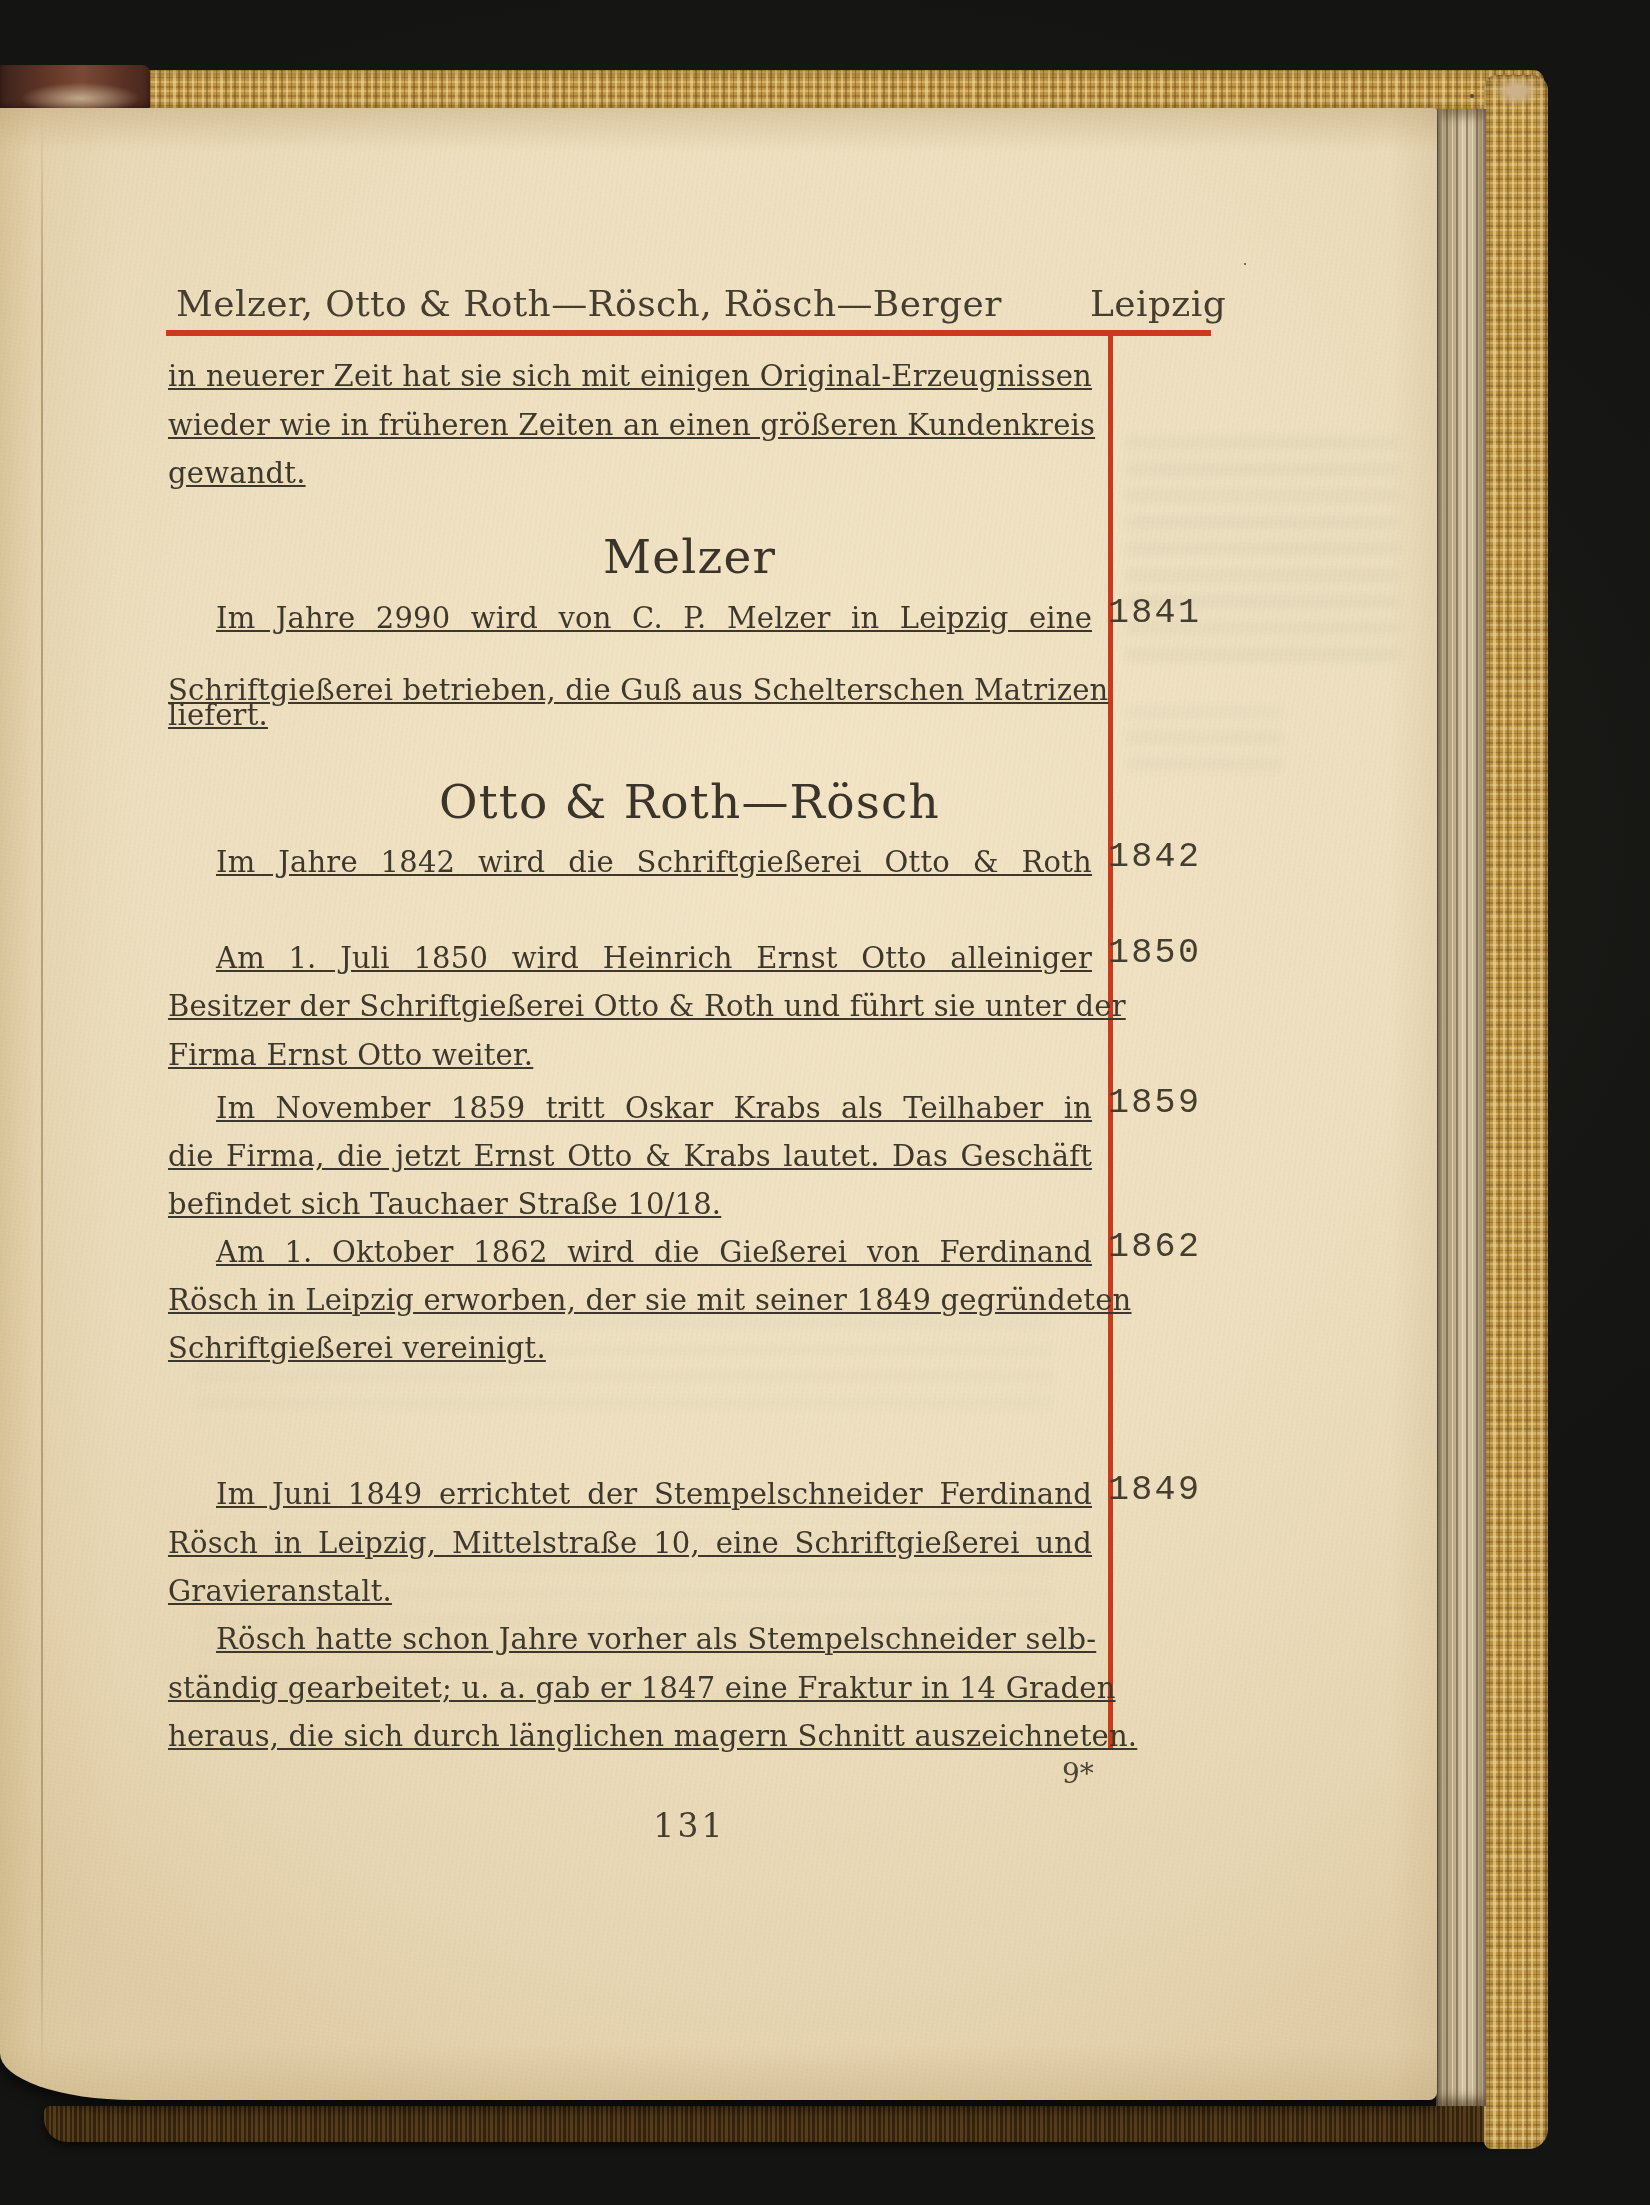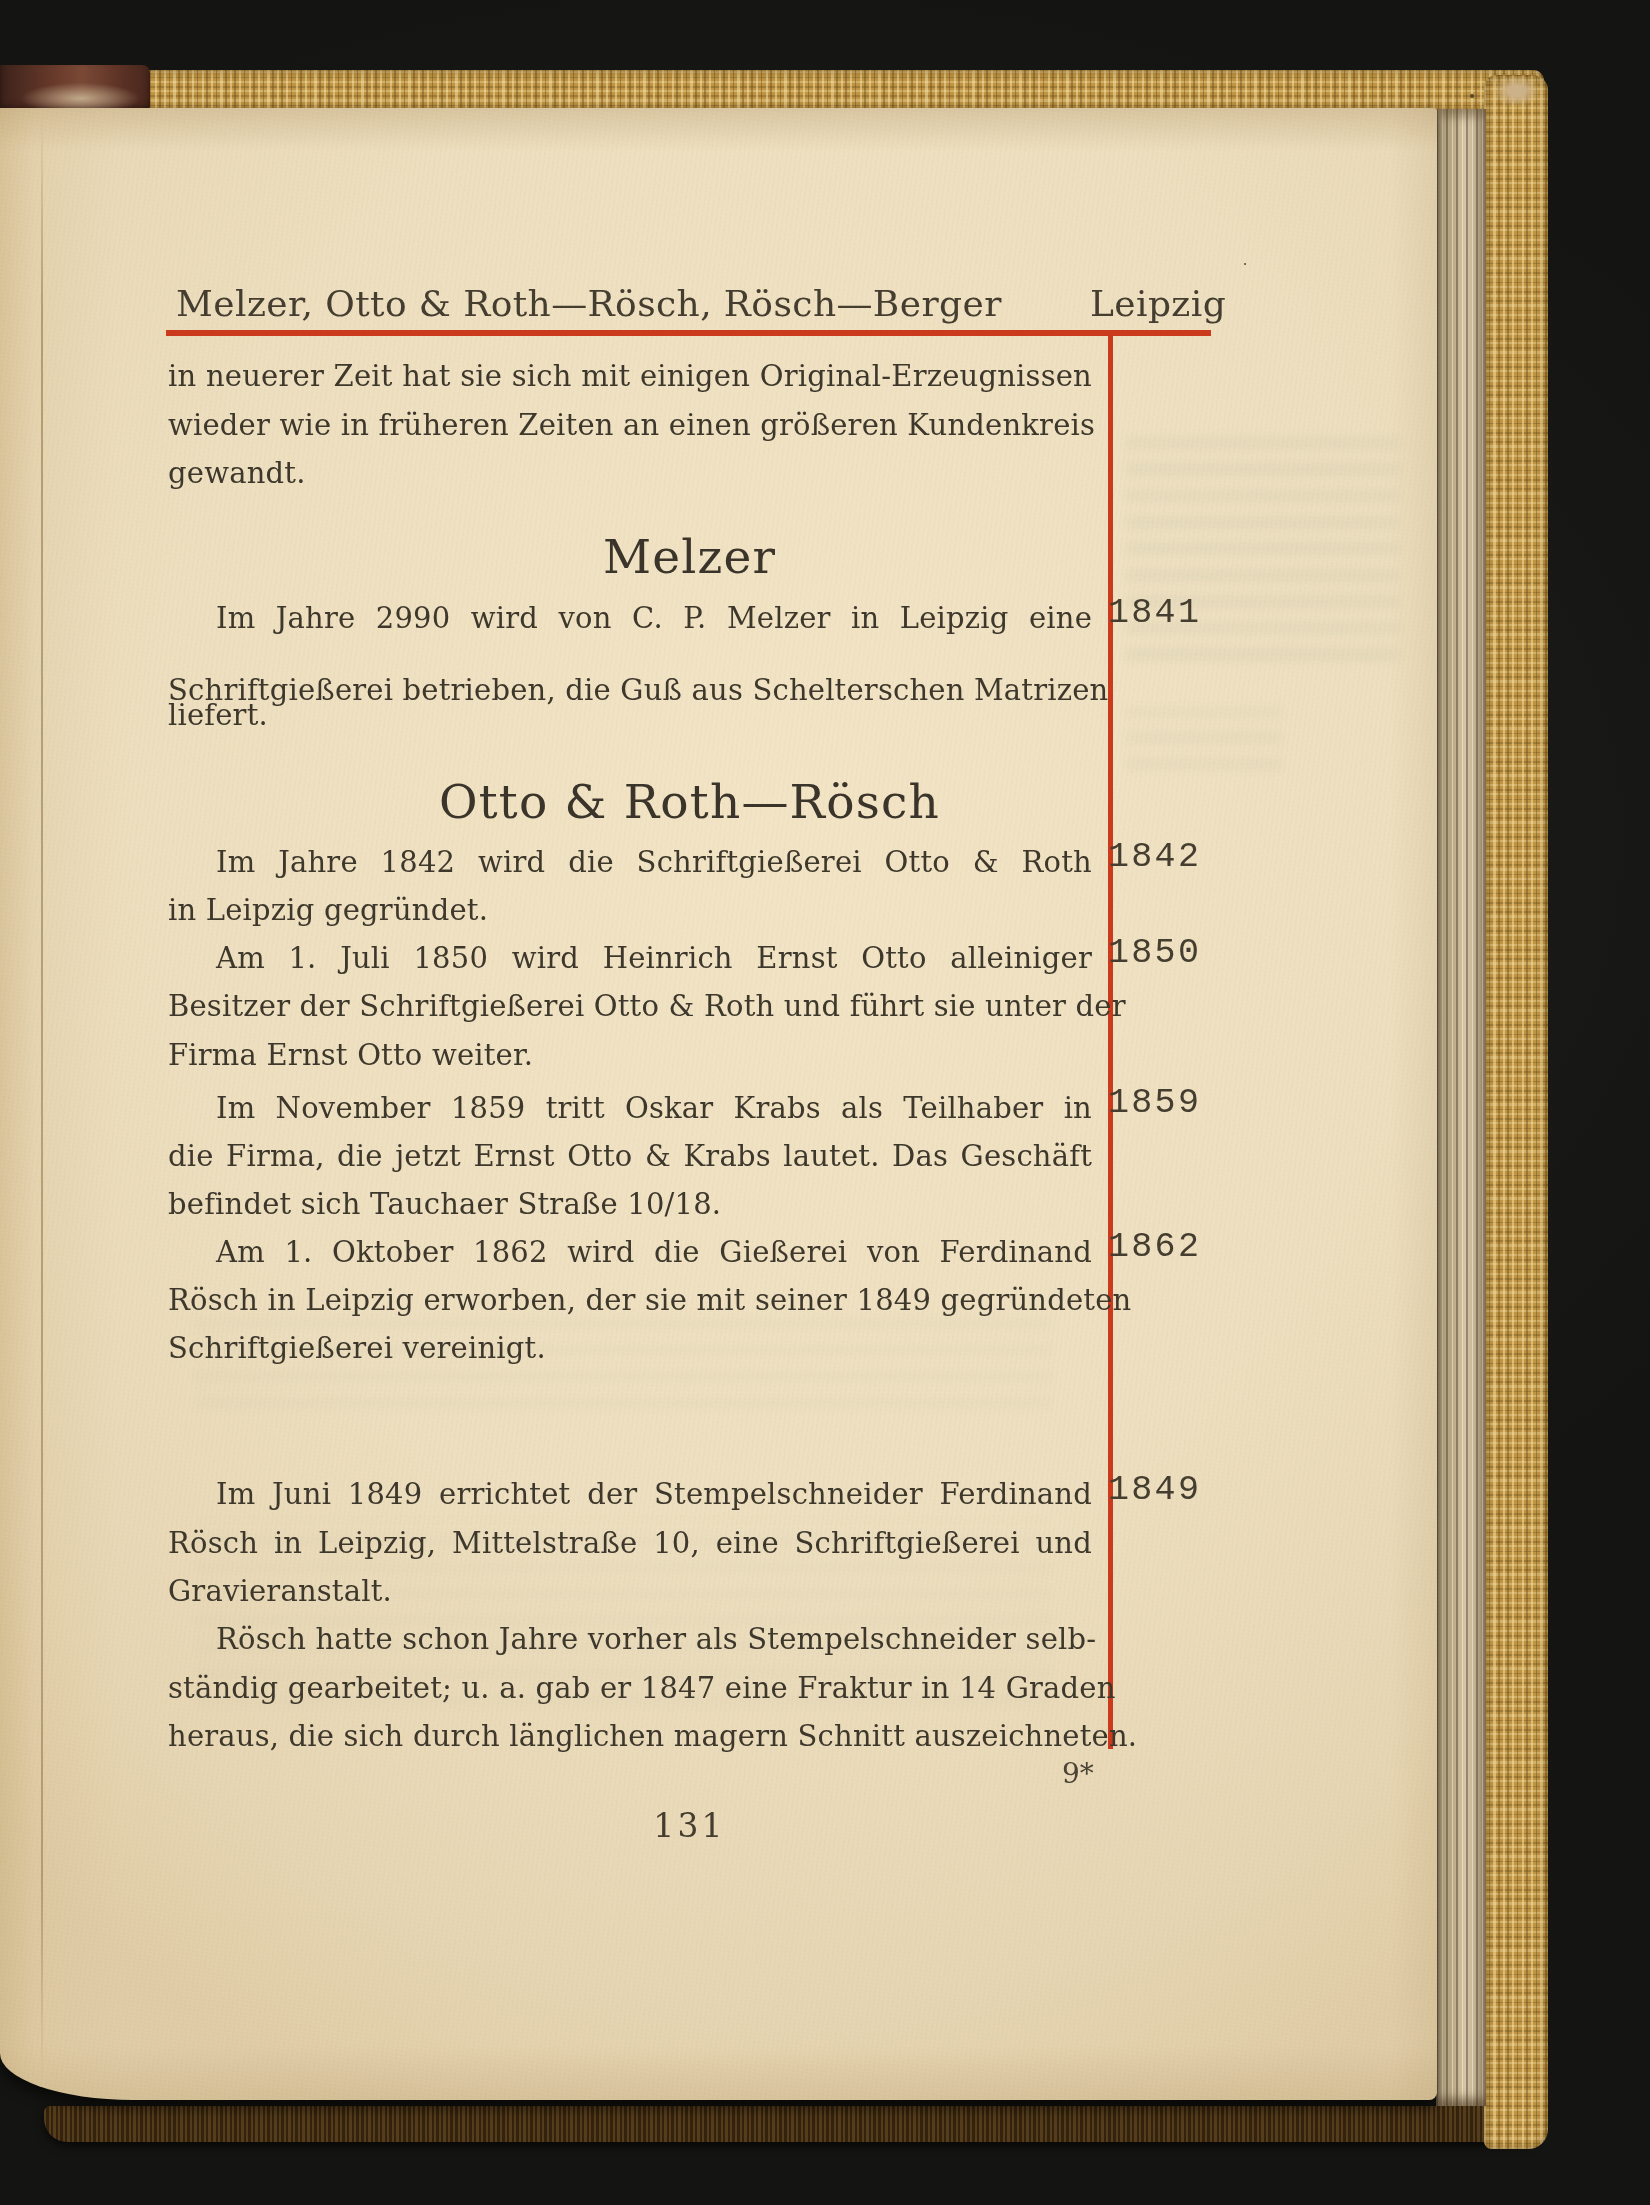"in neuerer Zeit hat sie" .bl { text-decoration: none -> underline }
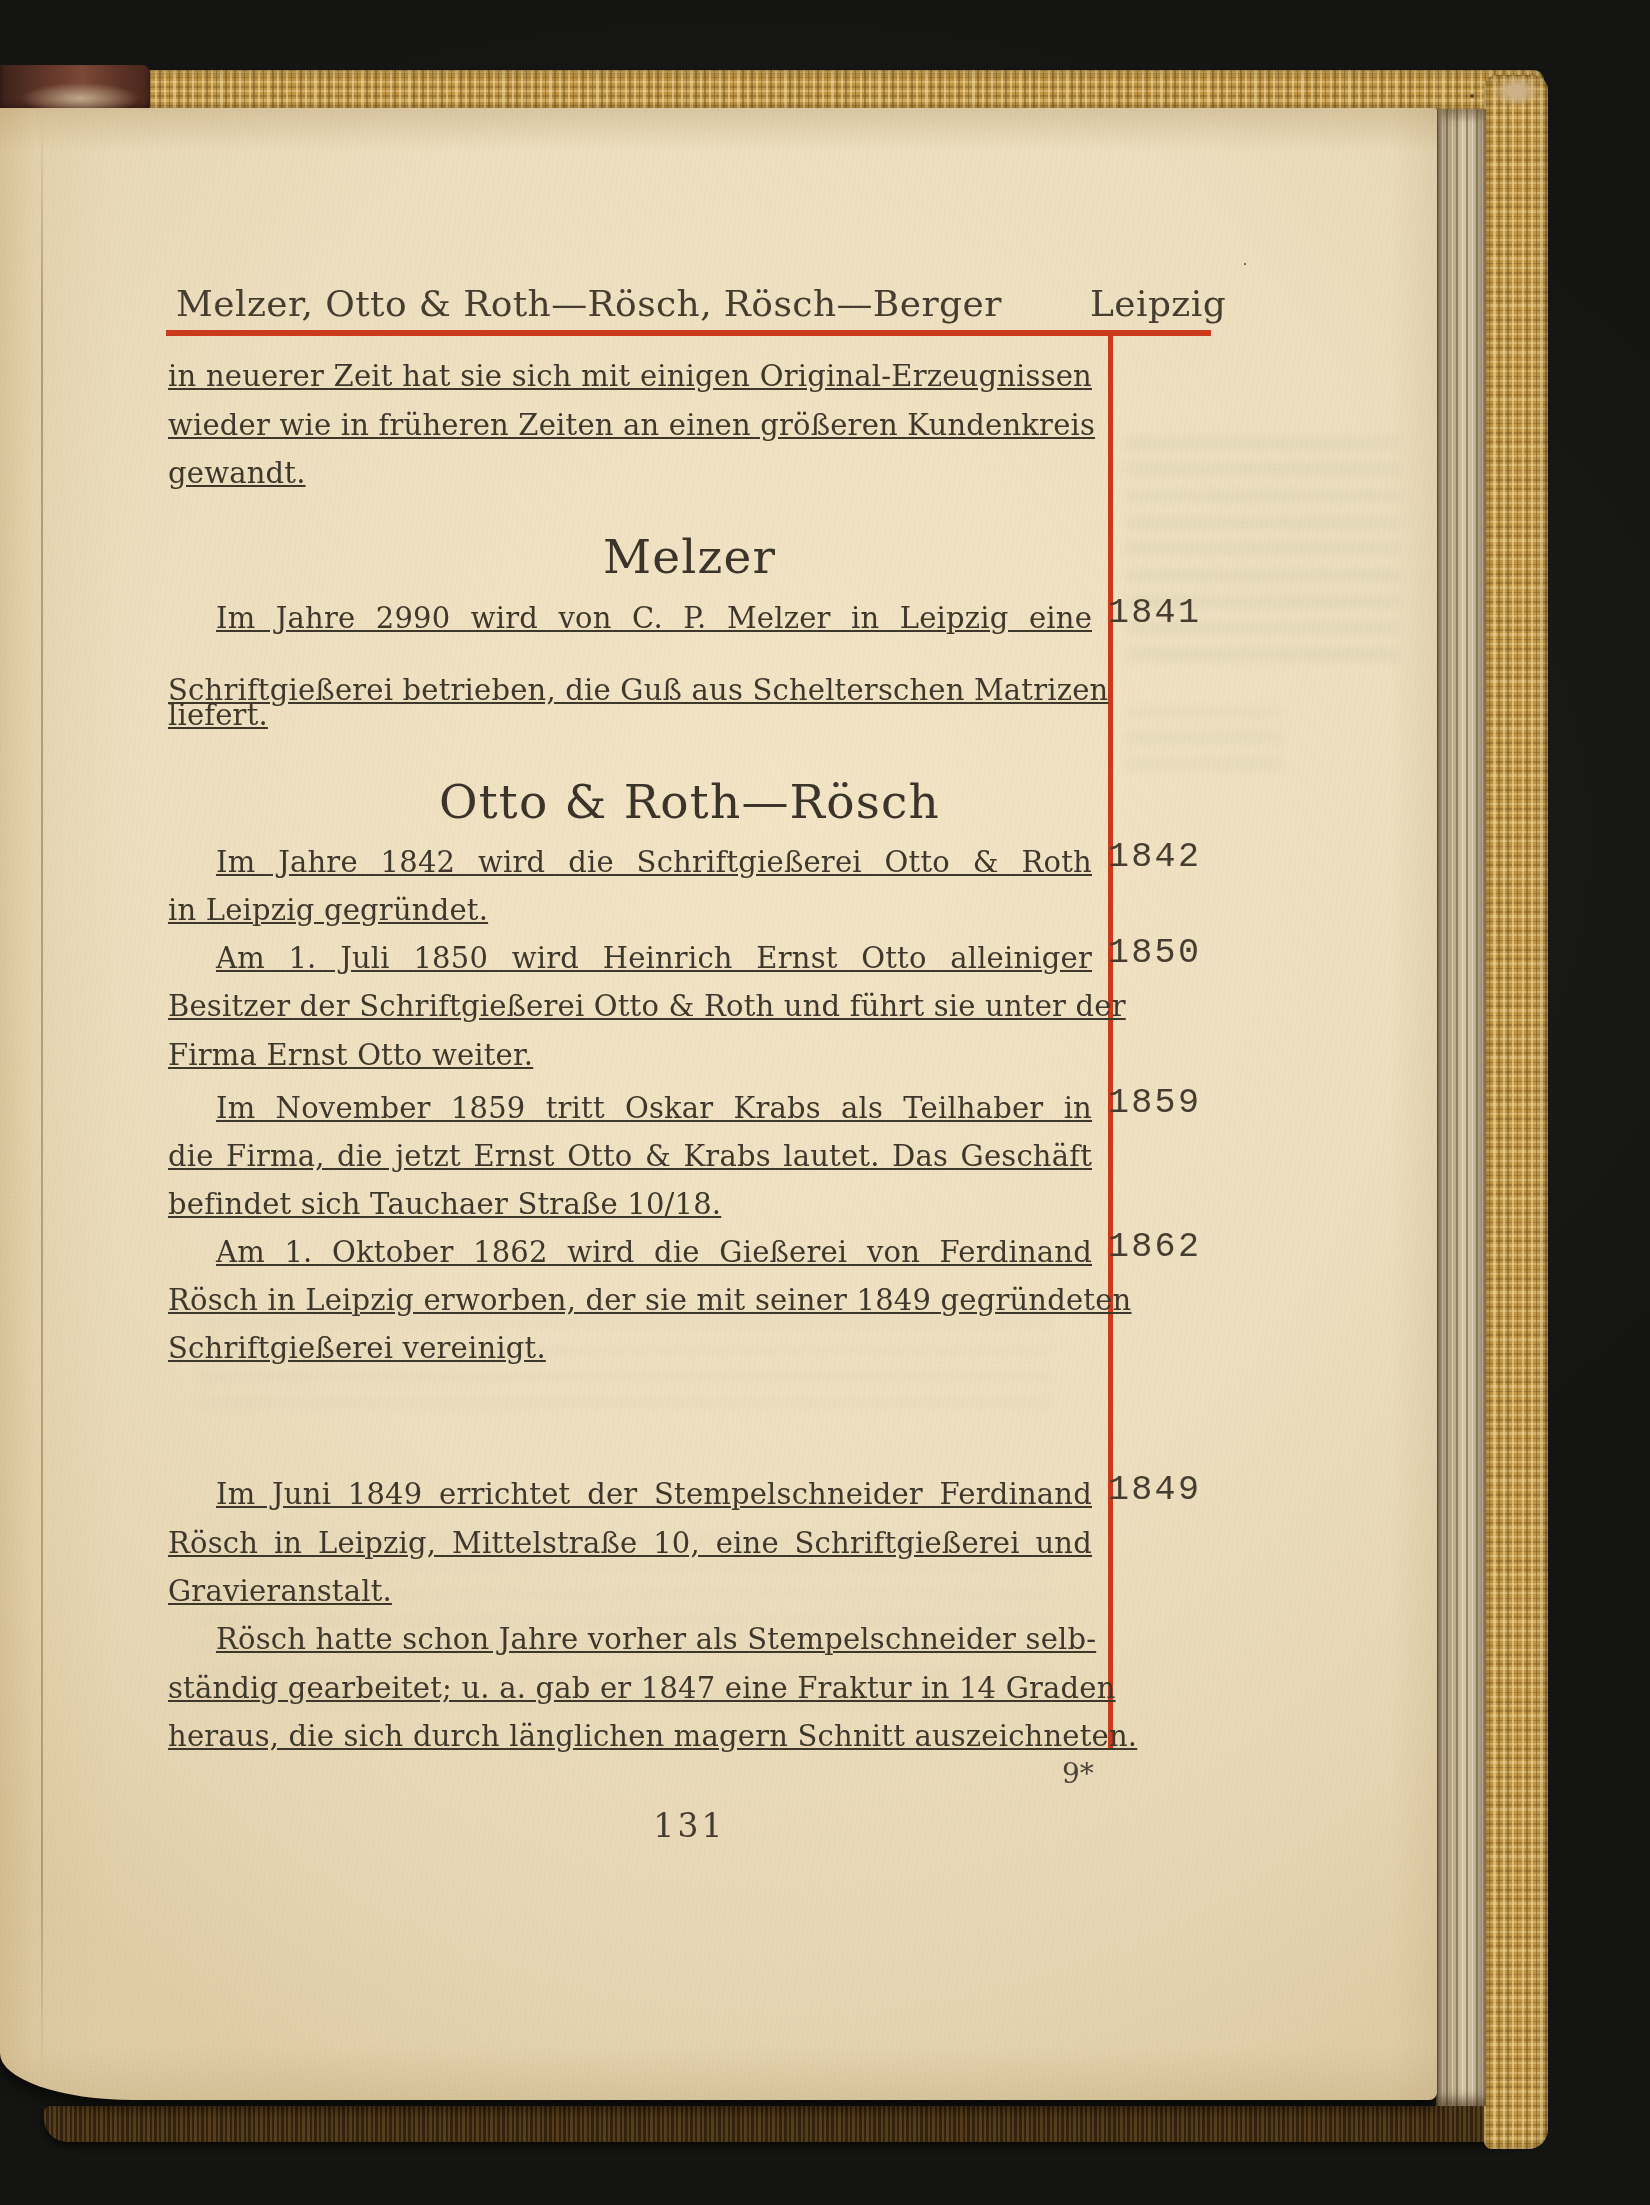"in Leipzig gegründet." div.ink { html: <div>in Leipzig gegründet.</div> -> none }
